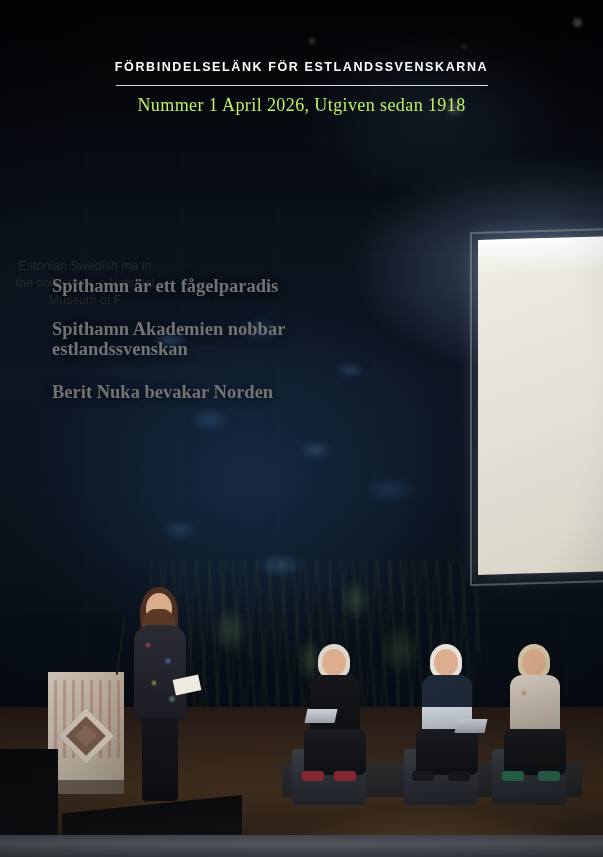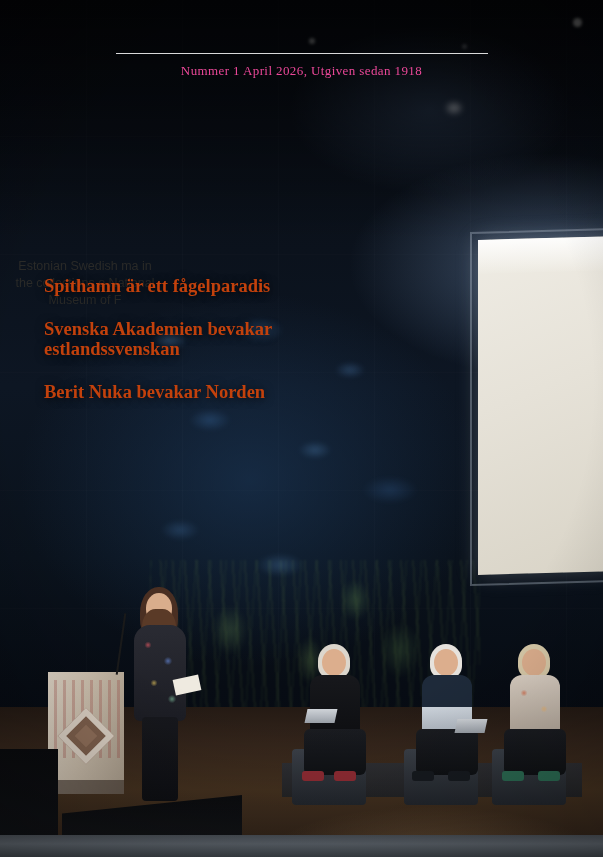"FÖRBINDELSELÄNK FÖR ESTLANDSSVENSKARNA" div.tagline { html: none -> <div>FÖRBINDELSELÄNK FÖR ESTLANDSSVENSKARNA</div> }
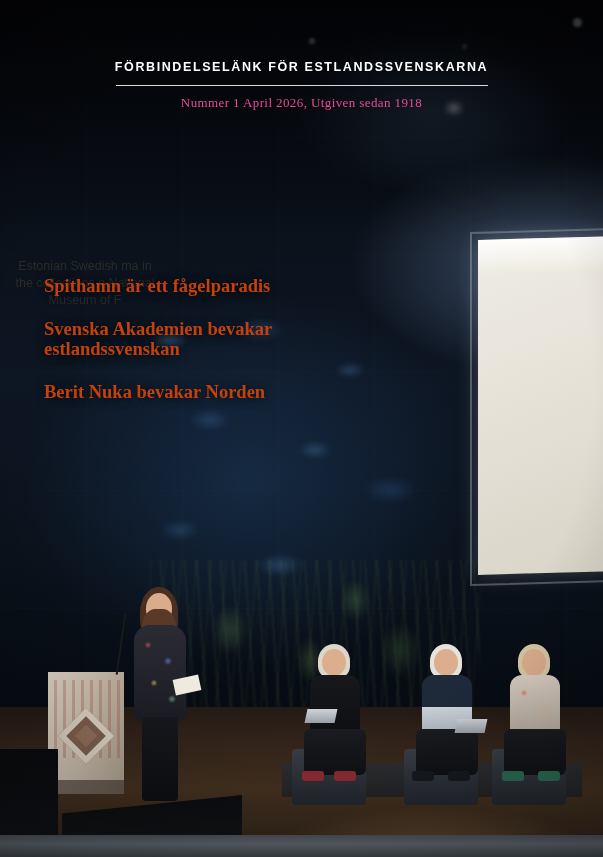"Nummer 1 April 2026, Utgiven" .issue { color: #ec4899 -> #bef264; font-size: 13px -> 18px }
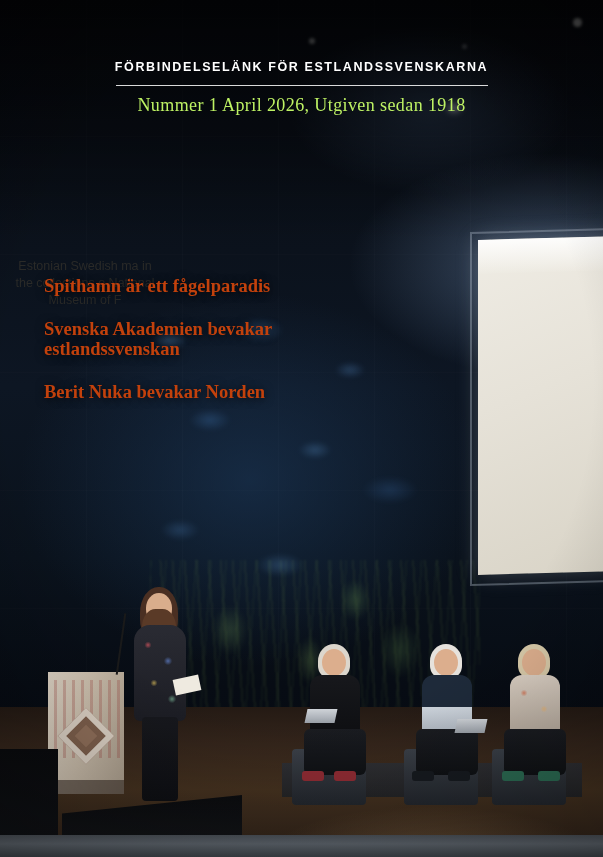"Spithamn är ett fågelparadis" .headlines { color: #c2410c -> #737373; left: 44px -> 52px }
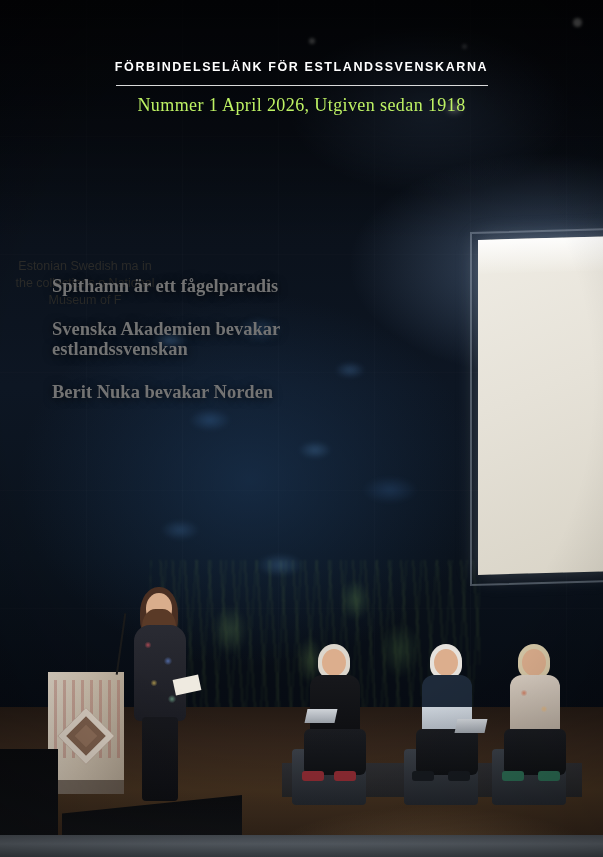"Svenska Akademien bevakar" div.headline { text: Svenska Akademien bevakar -> Spithamn Akademien nobbar }
